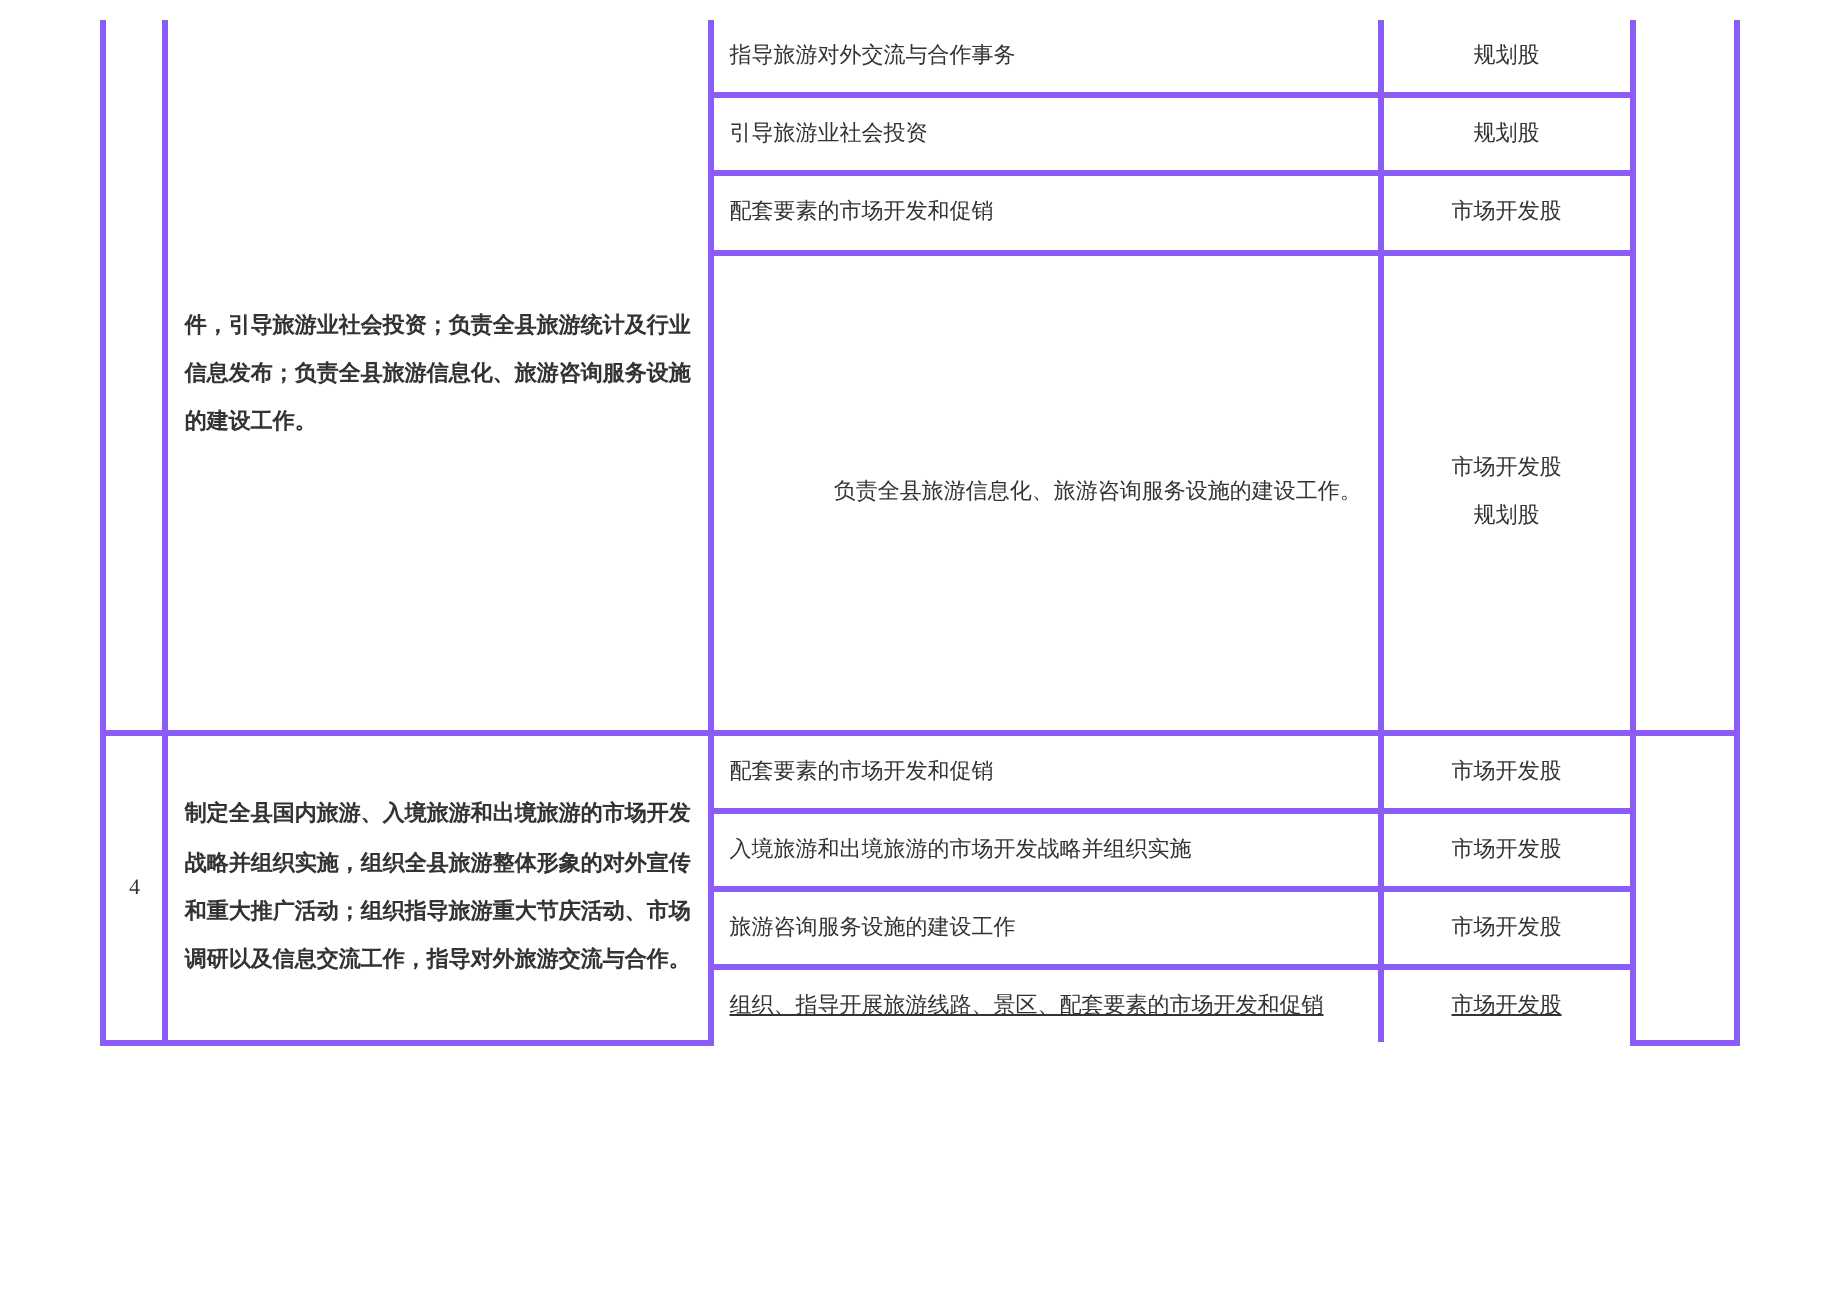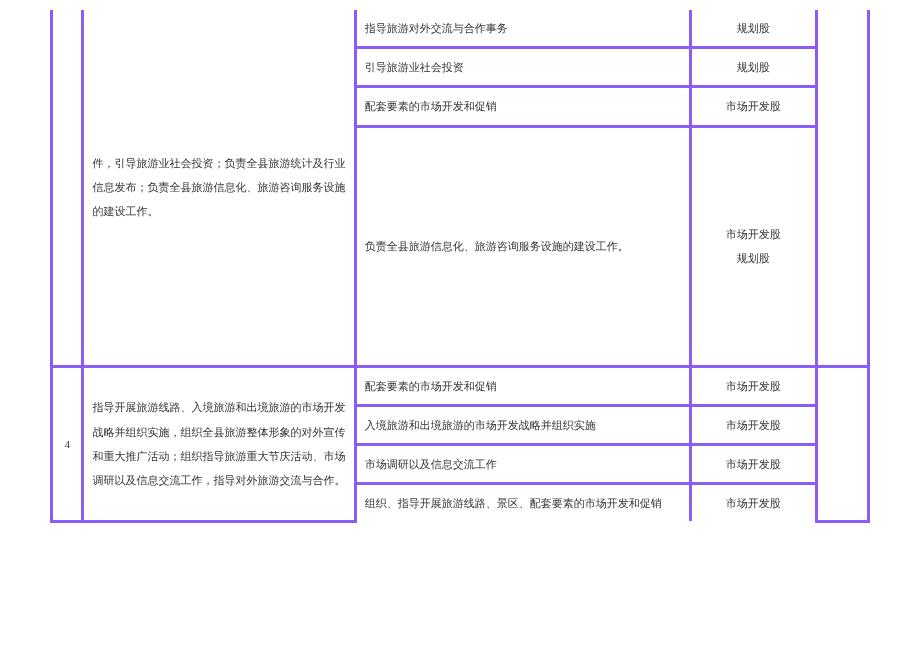"件，引导旅游业社会投资；负责全县旅游统计及行业信息发布；负责全县旅游信息化、旅游" .col-desc { font-weight: none -> bold }
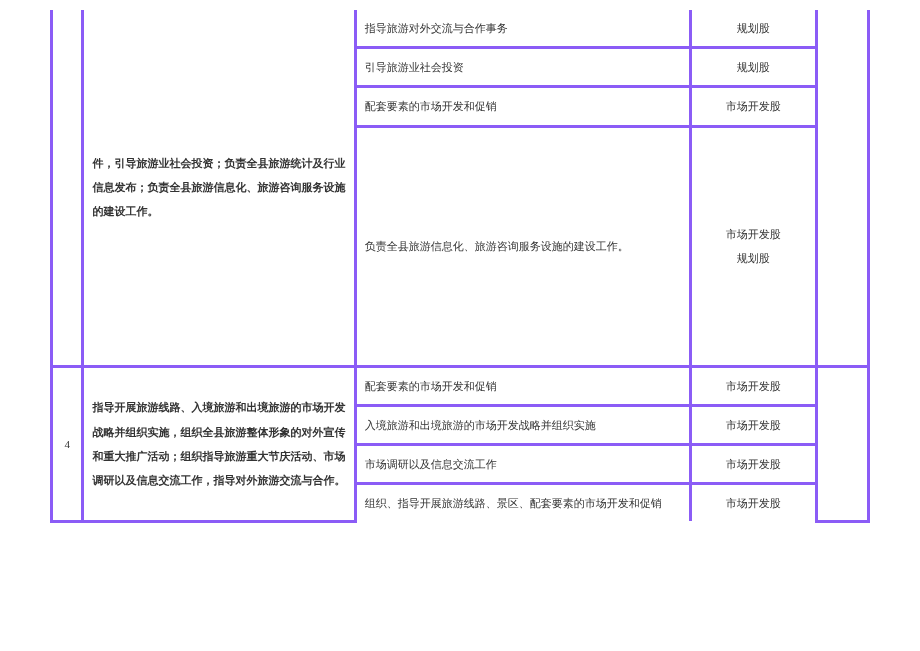"负责全县旅游信息化、旅游咨询服务设施的建设工作。" .tall-row td.col-detail { text-align: none -> right }
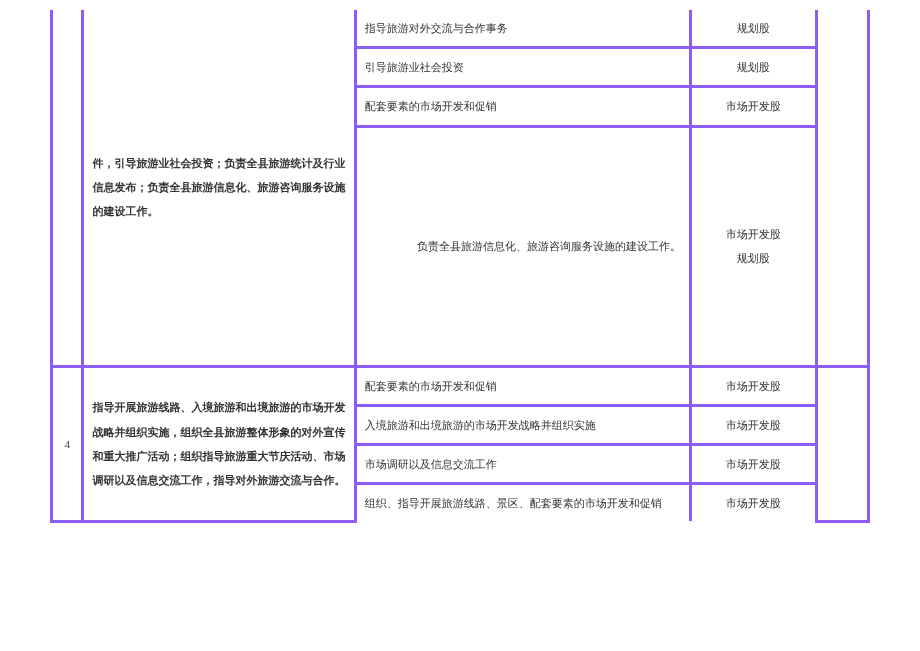"指导开展旅游线路、入境旅游和出境旅游的市场开发战略并组织实施，组织全县旅游整体形" td.col-desc { text: 指导开展旅游线路 -> 制定全县国内旅游 }
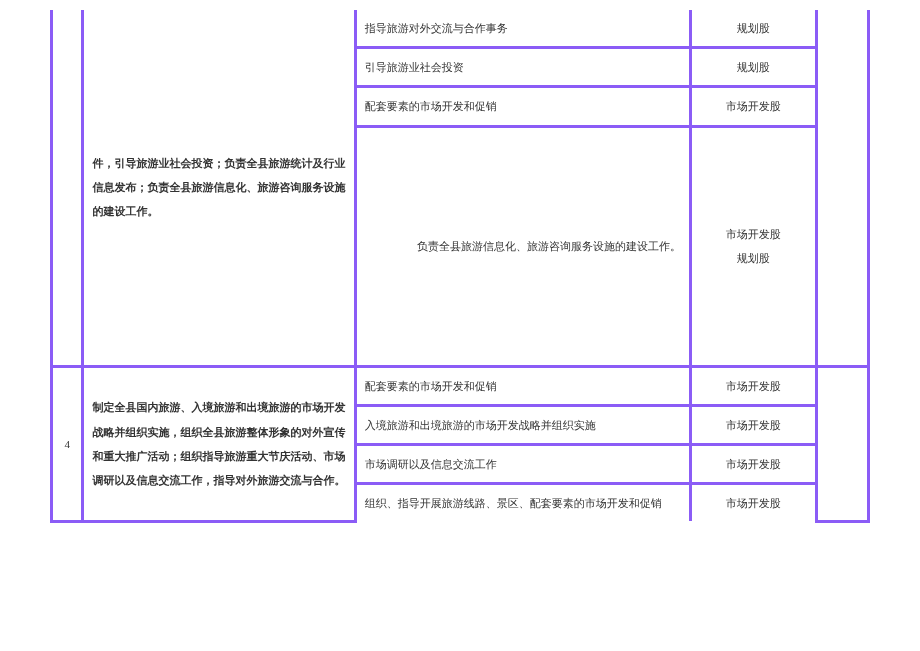"市场调研以及信息交流工作" td.col-detail { text: 市场调研以及信息交流 -> 旅游咨询服务设施的建设 }
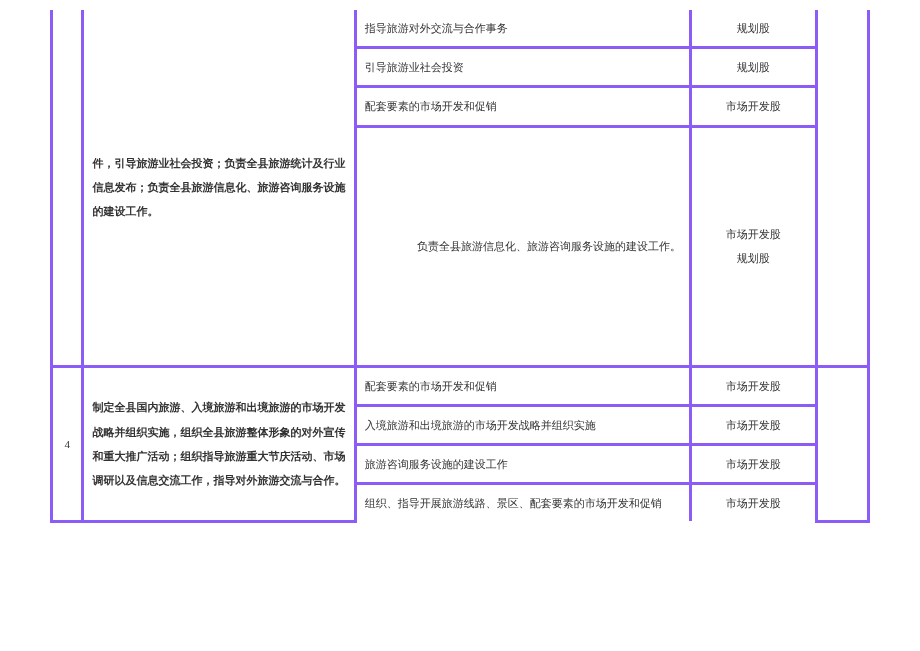"组织、指导开展旅游线路、景区、配套要素的市场开发和促销" .no-bottom-border { text-decoration: none -> underline }
